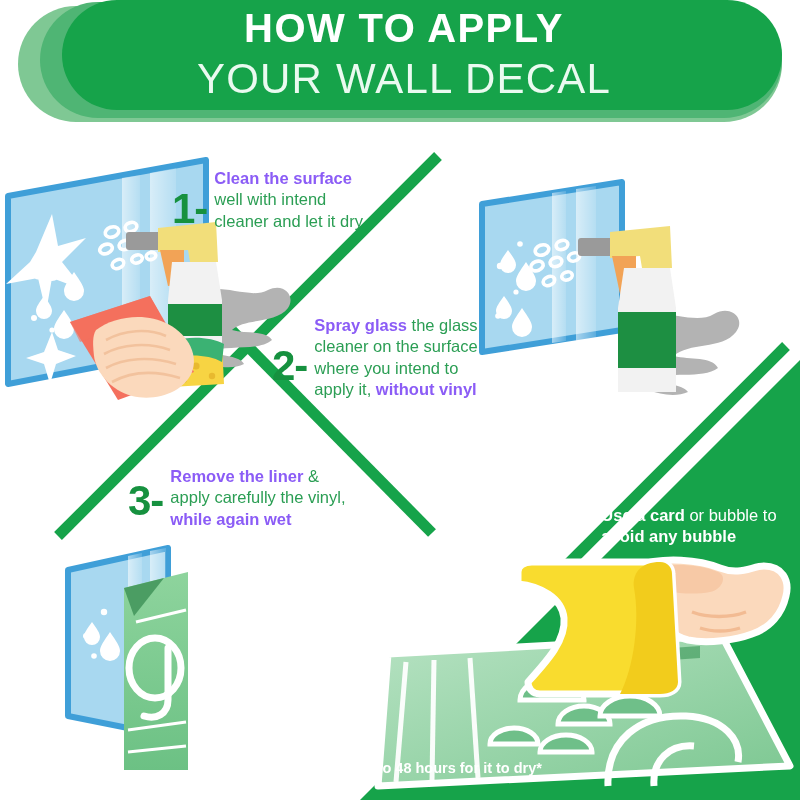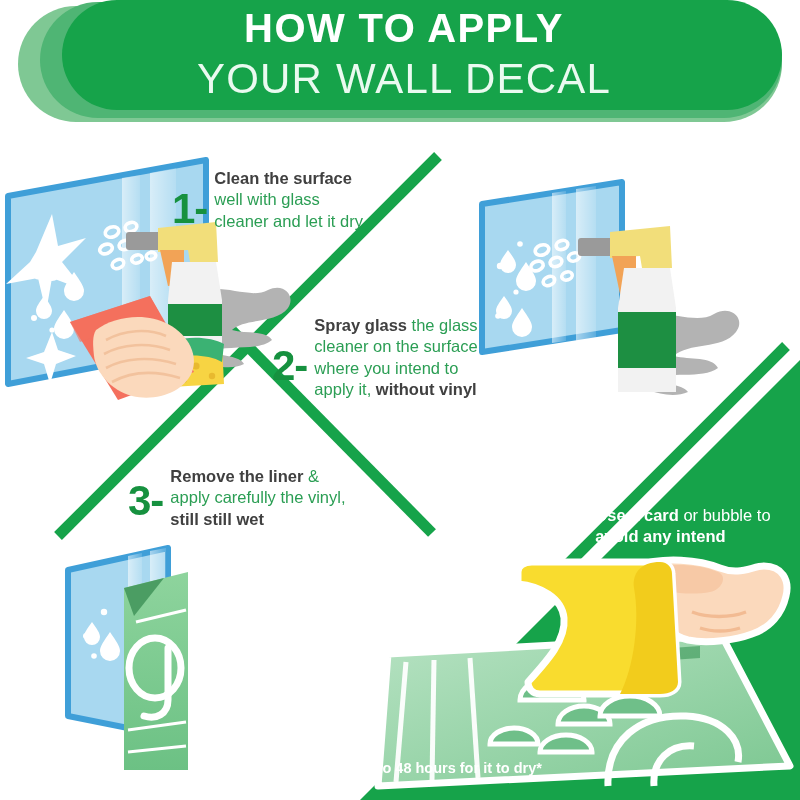"Clean the surface" .copy b { color: #404040 -> #8b5cf6 }
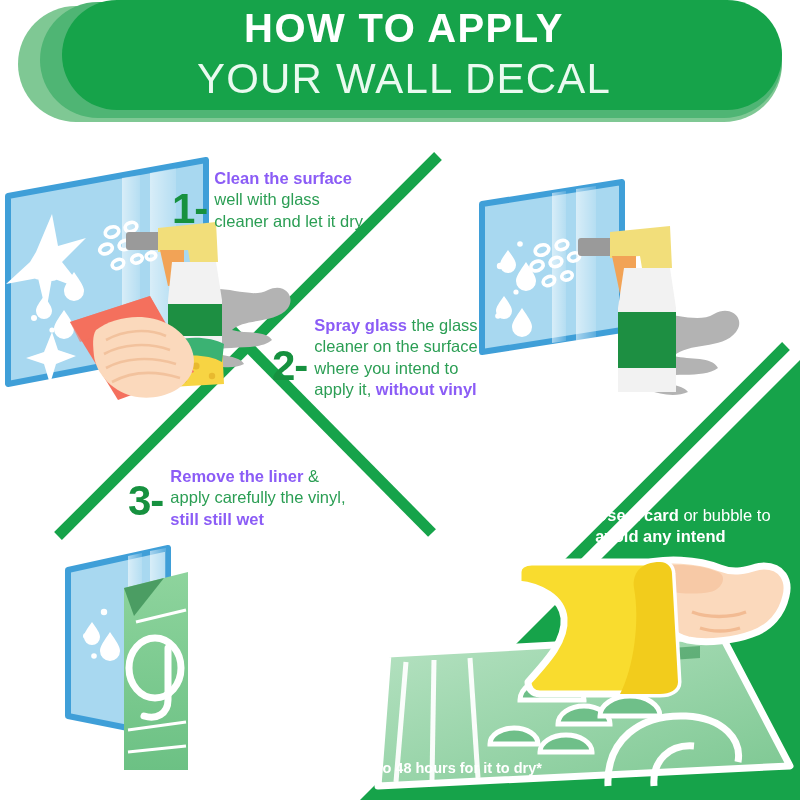"well with glass cleaner and" span { text: glass -> intend }
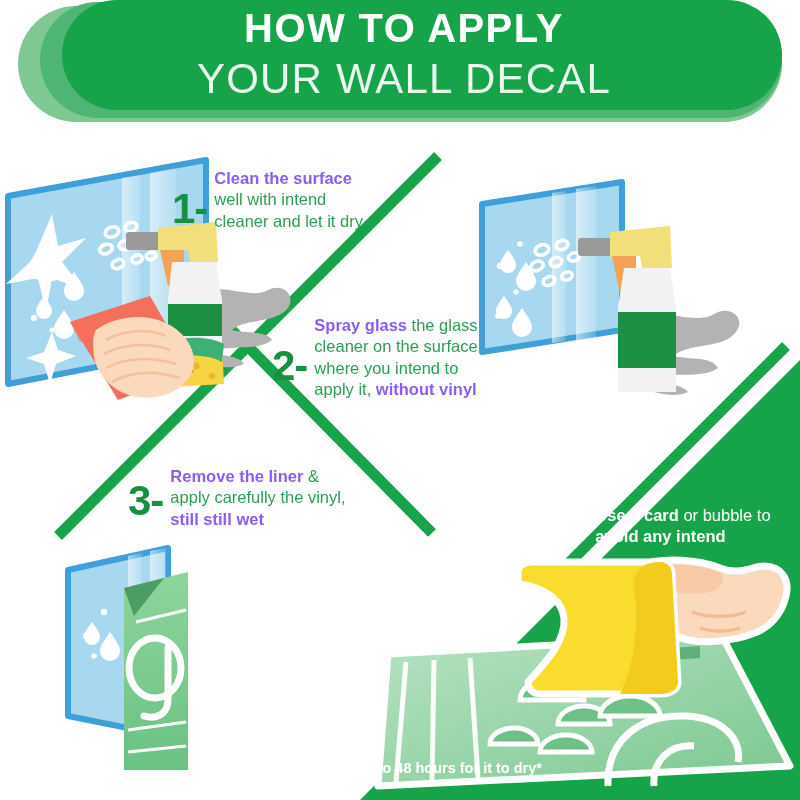"still still wet" b { text: still still -> while again }
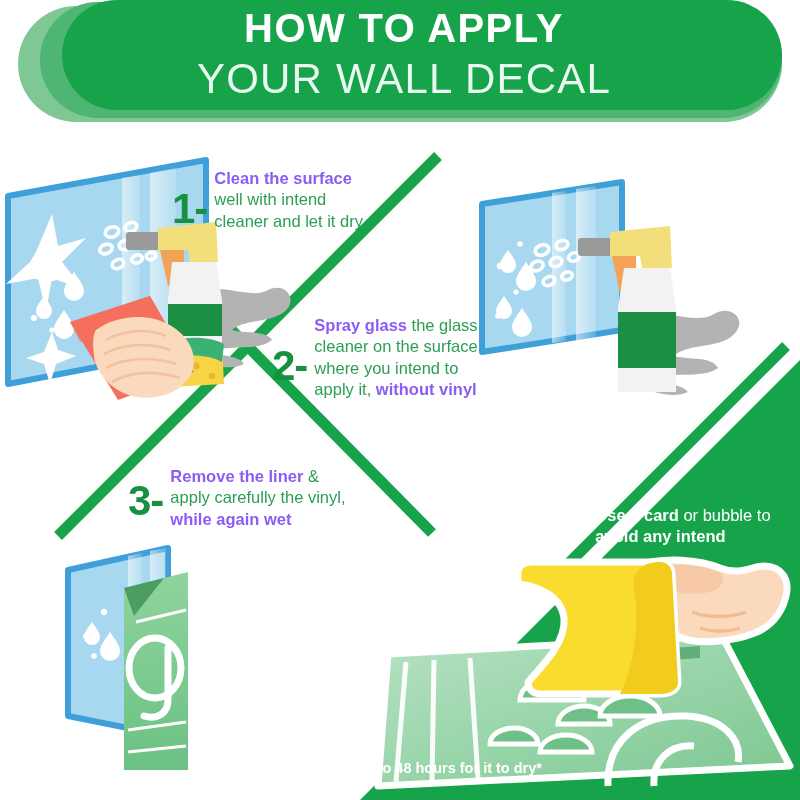"Use a card" .copy.light b { margin-left: none -> 6px }
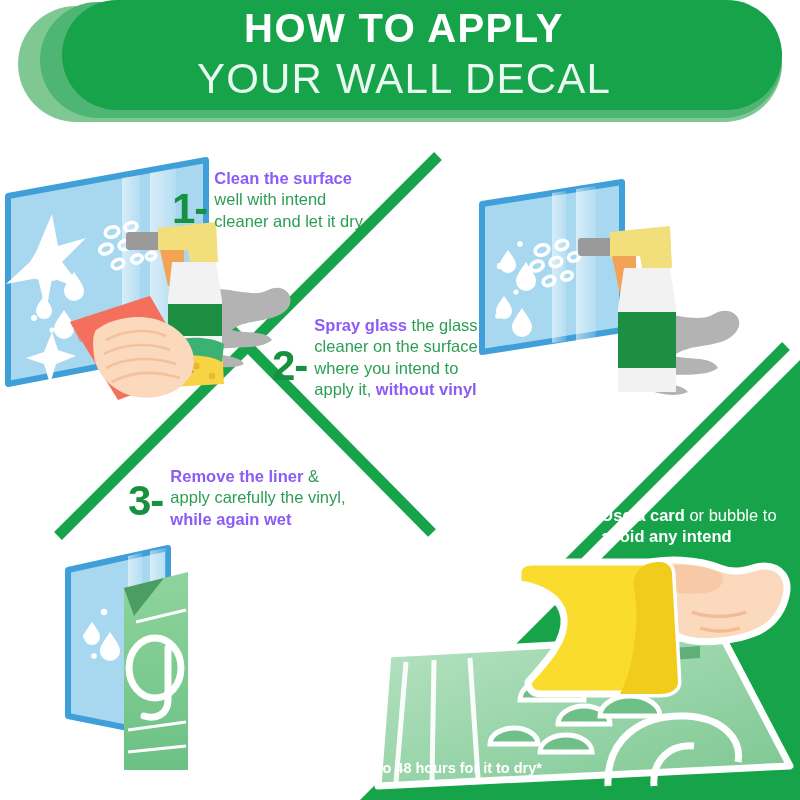"avoid any intend" b { text: intend -> bubble }
